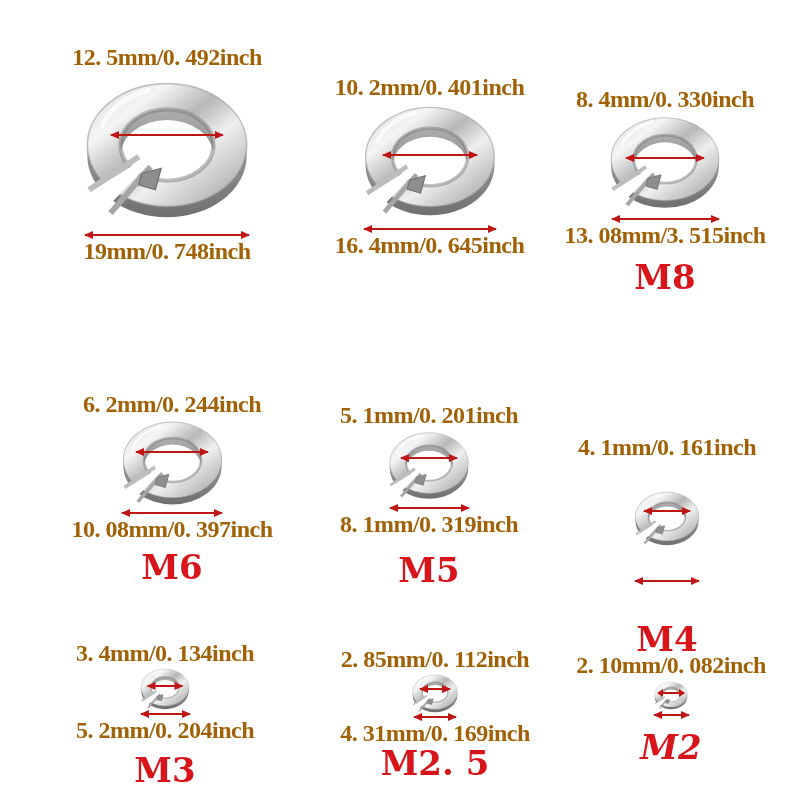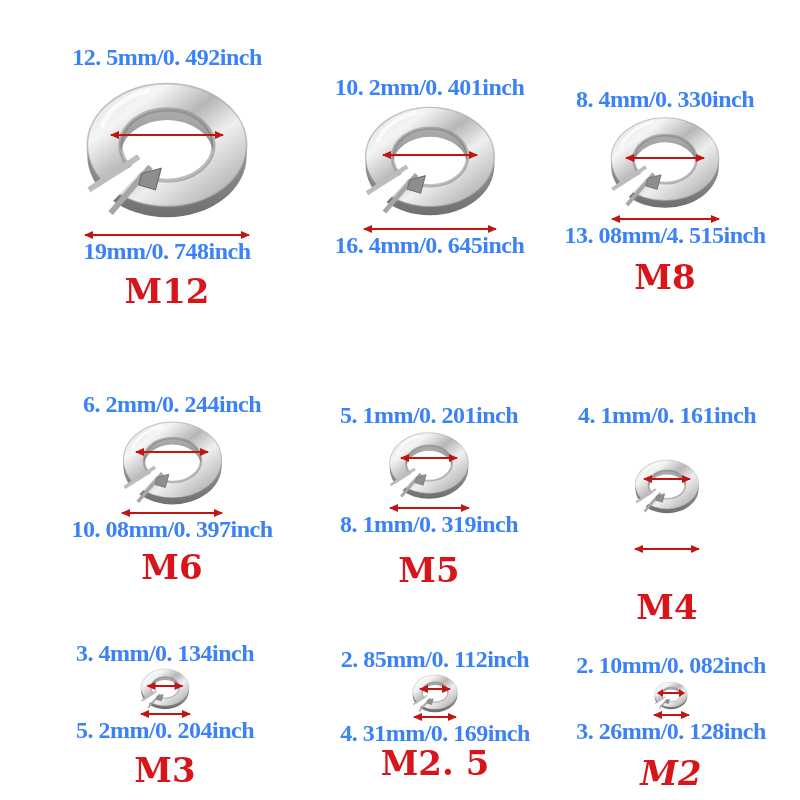"12. 5mm/0. 492inch" .dim-label { color: #3b82f6 -> #a16207 }
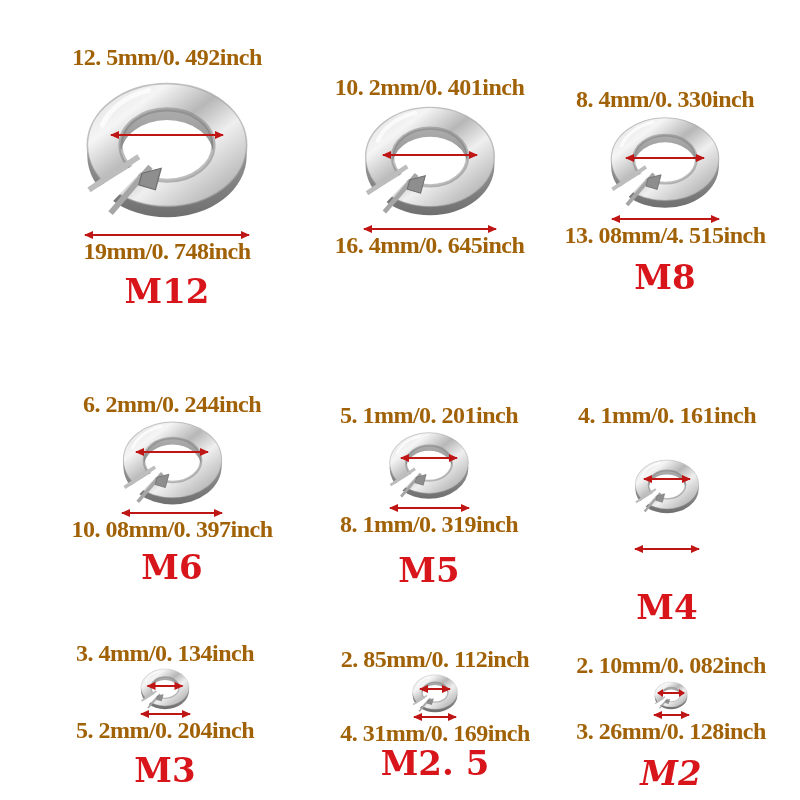"13. 08mm/4. 515inch" div.dim-label { text: 08mm/4 -> 08mm/3 }
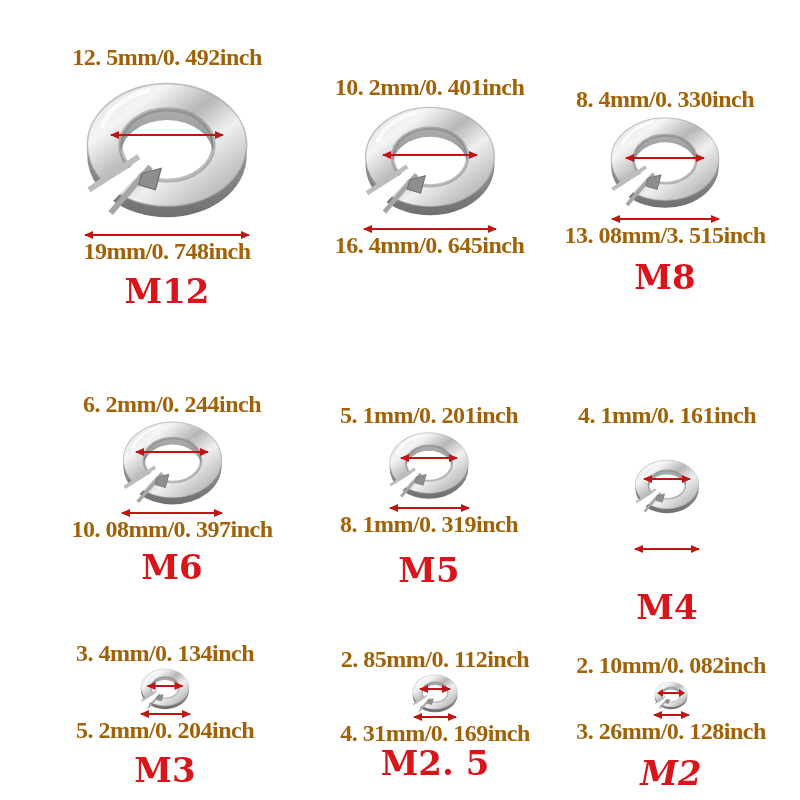"M12" div.size-label { html: <div>M12</div> -> none }
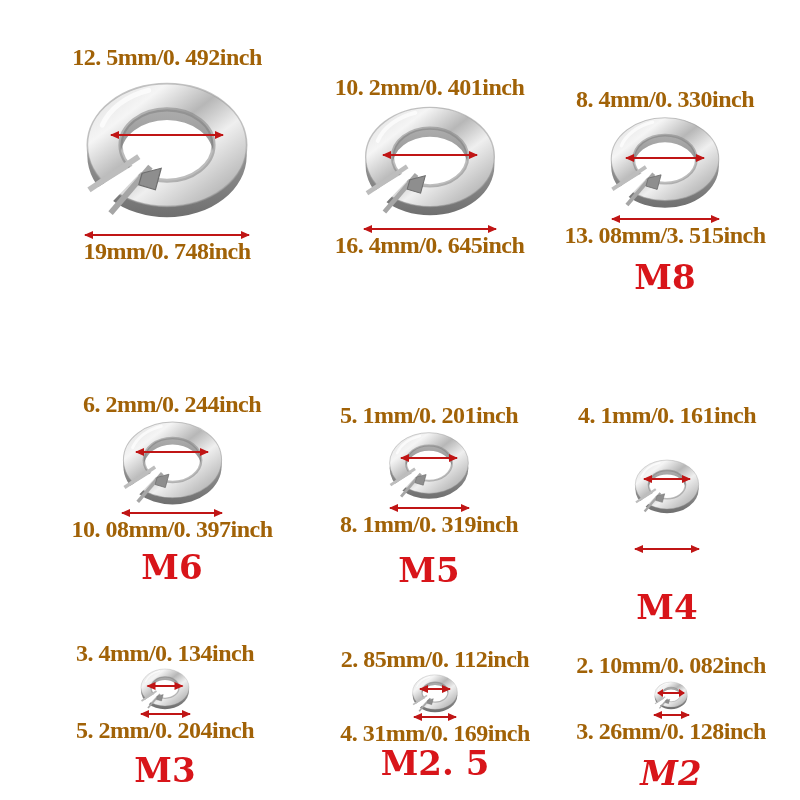"4. 1mm/0. 161inch" .c-m4 { top: 402px -> 434px }
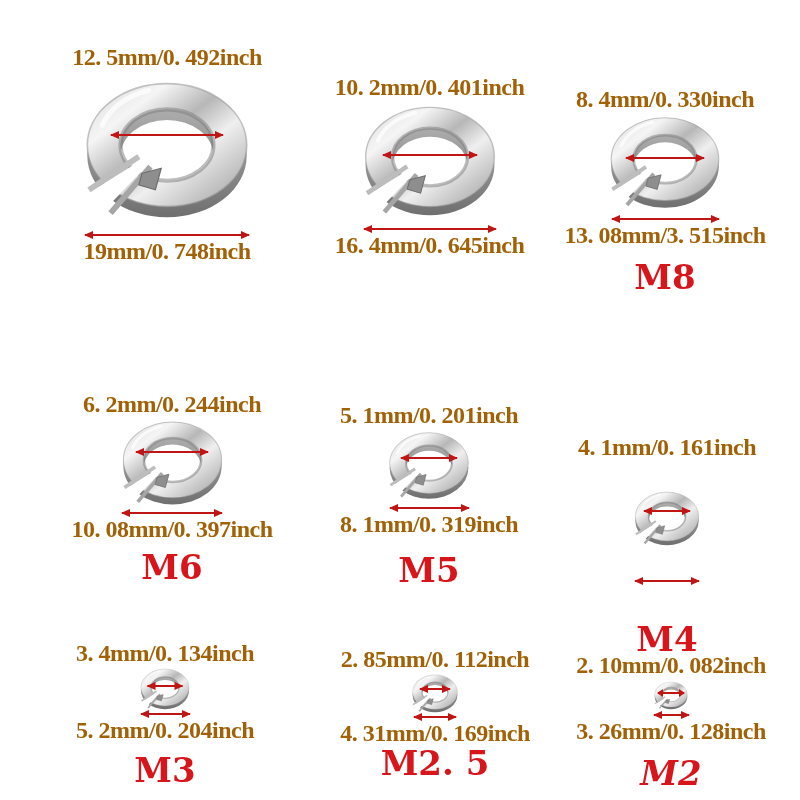"3. 26mm/0. 128inch" div.dim-label { html: <div>3. 26mm/0. 128inch</div> -> none }
